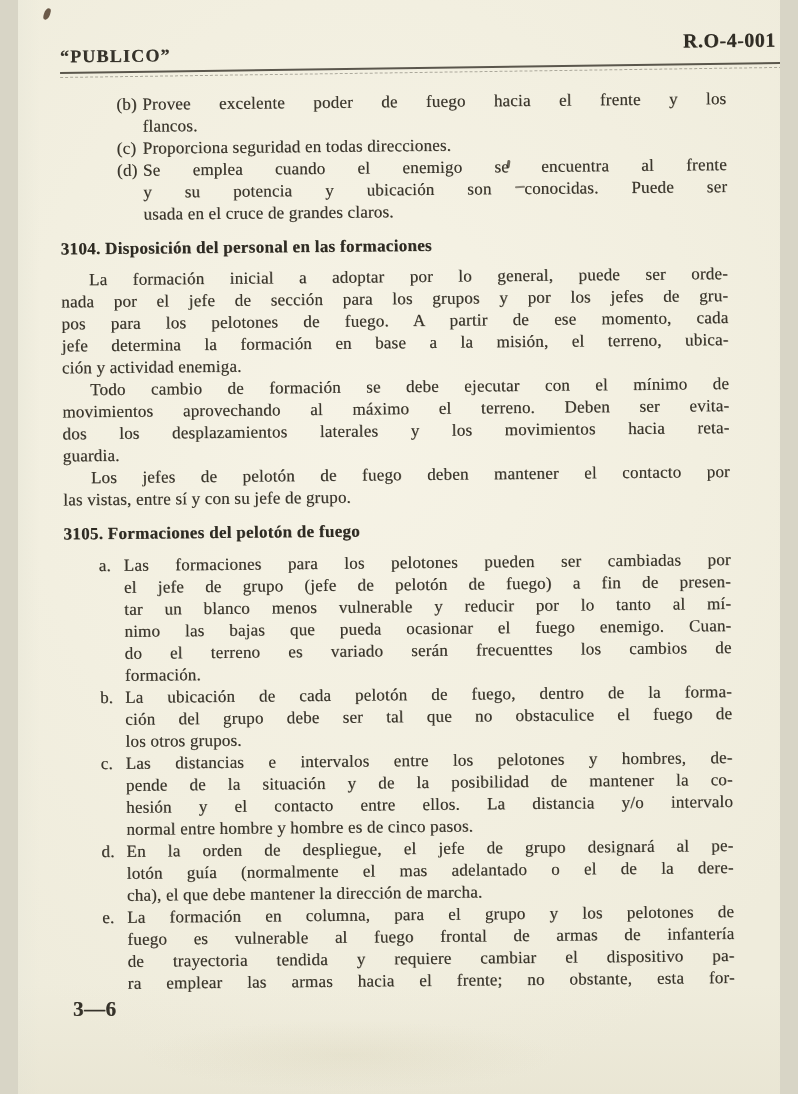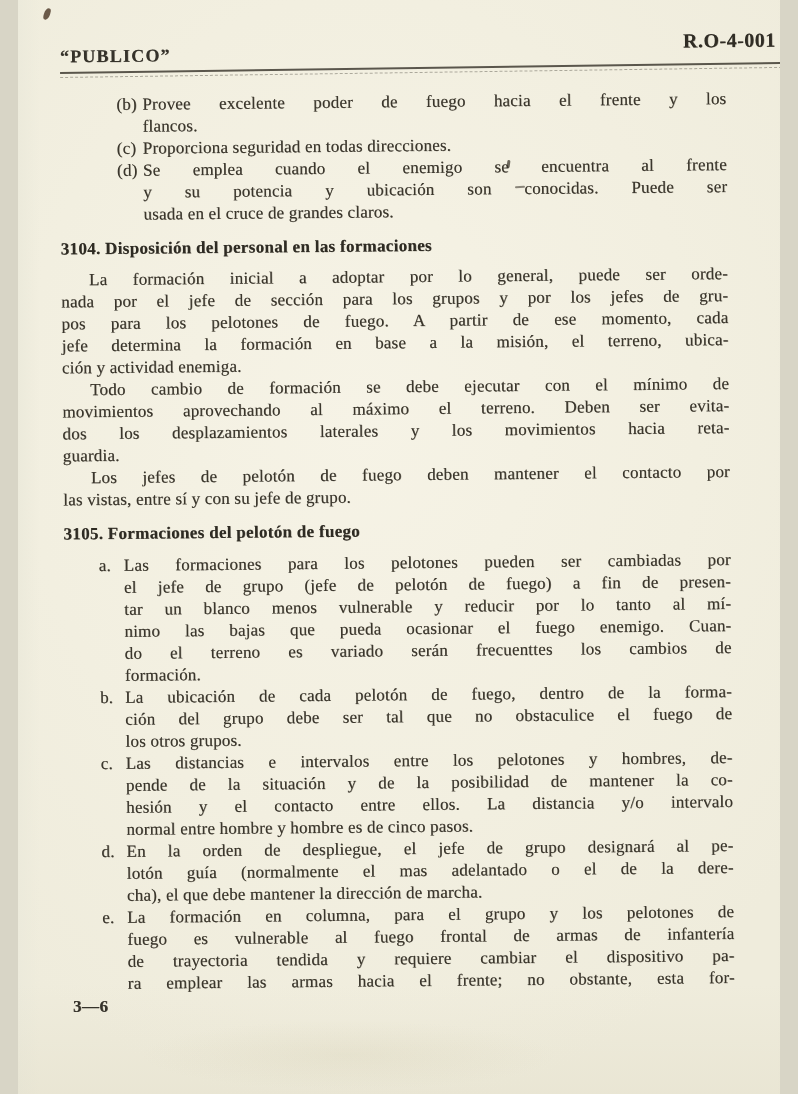"3—6" .footer-page-number { font-size: 17px -> 21px }
